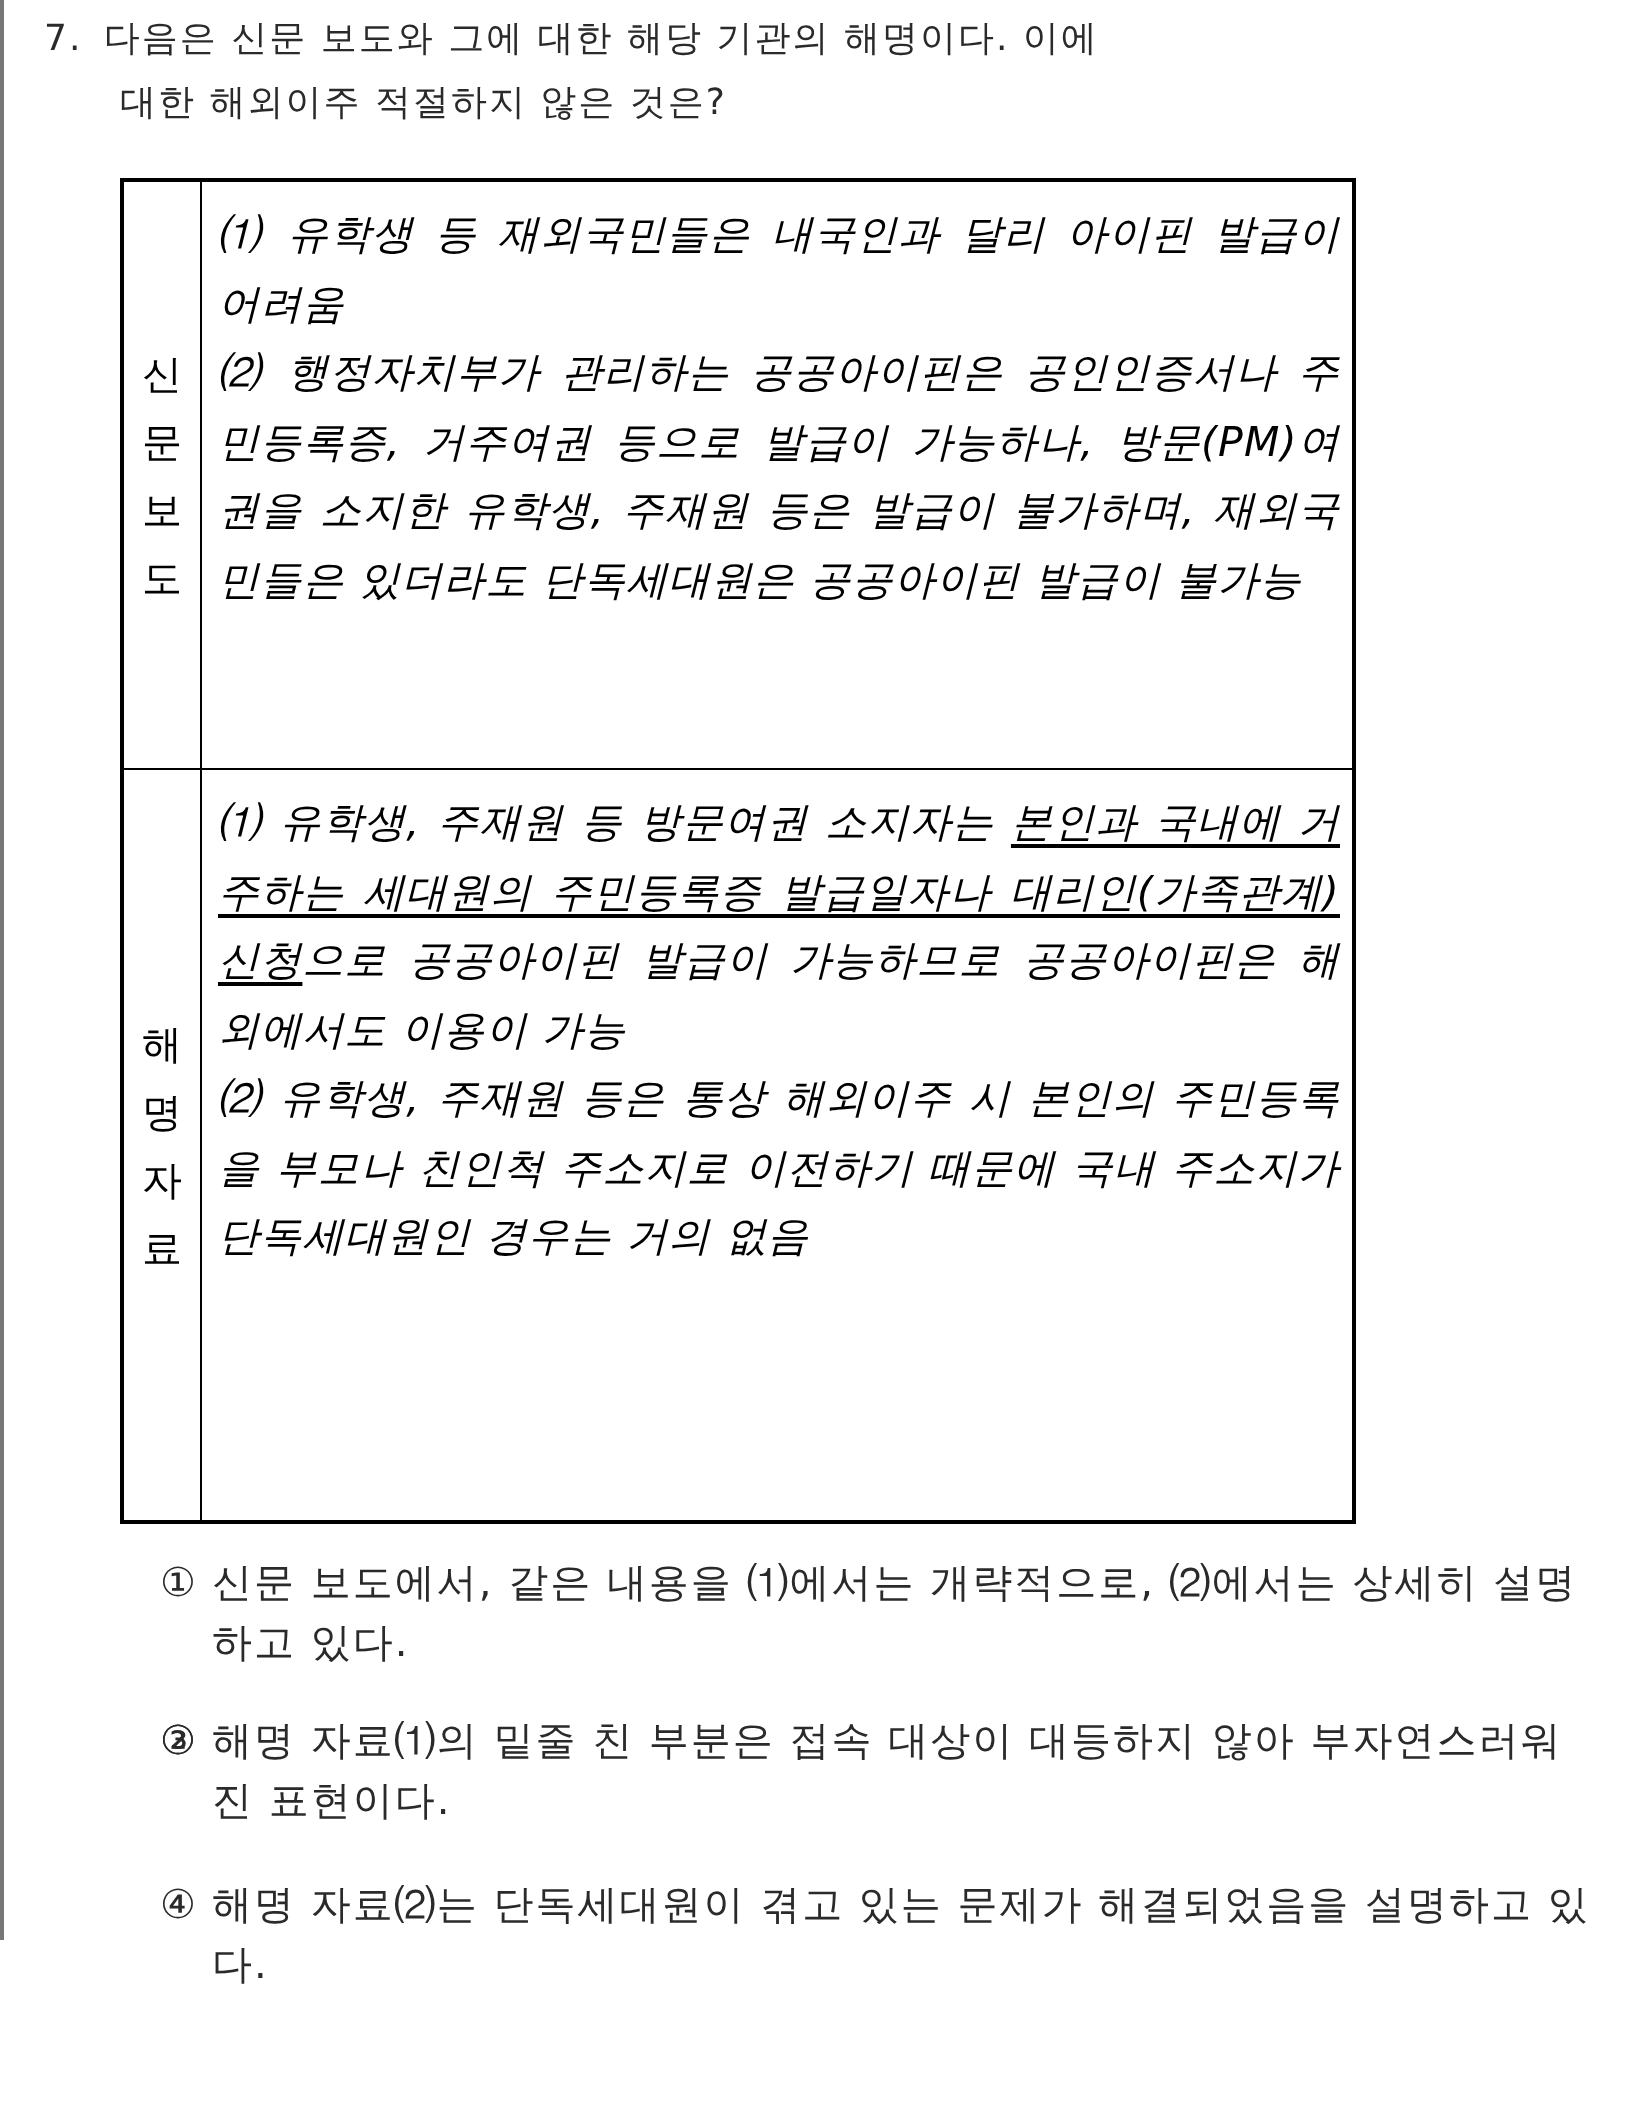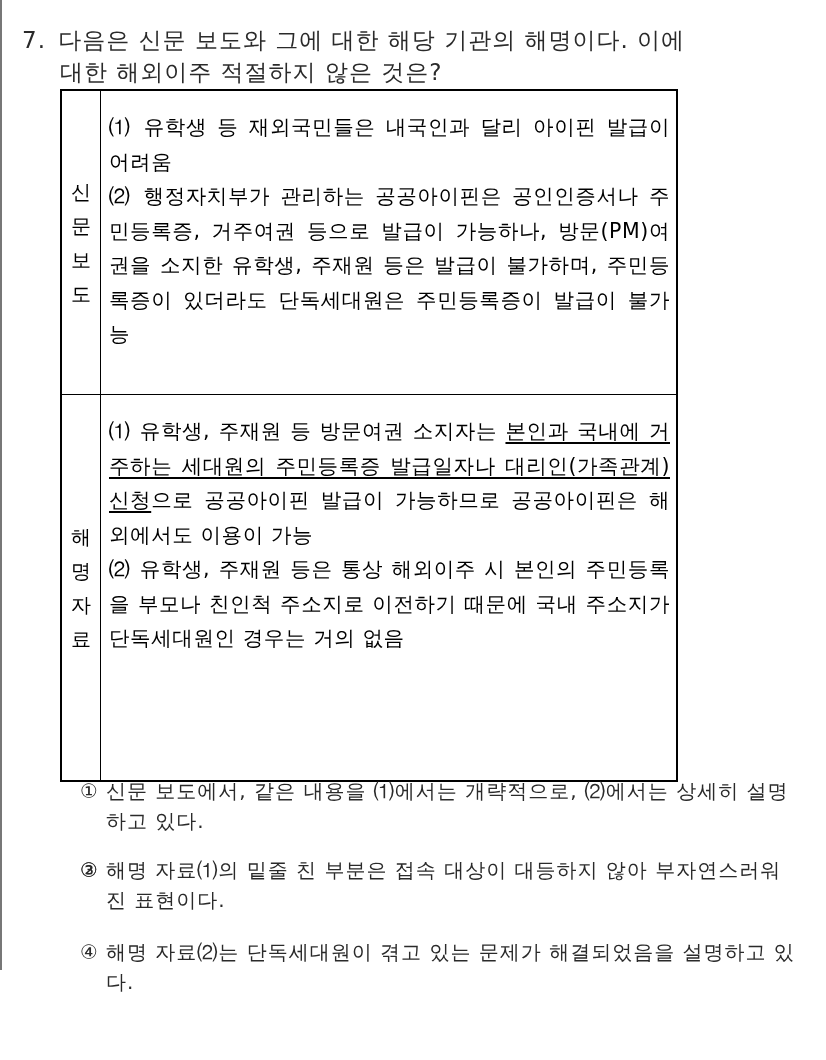"7. 다음은 신문 보도와 그에" .q-title { font-size: 23px -> 18px; top: 24px -> 4px }
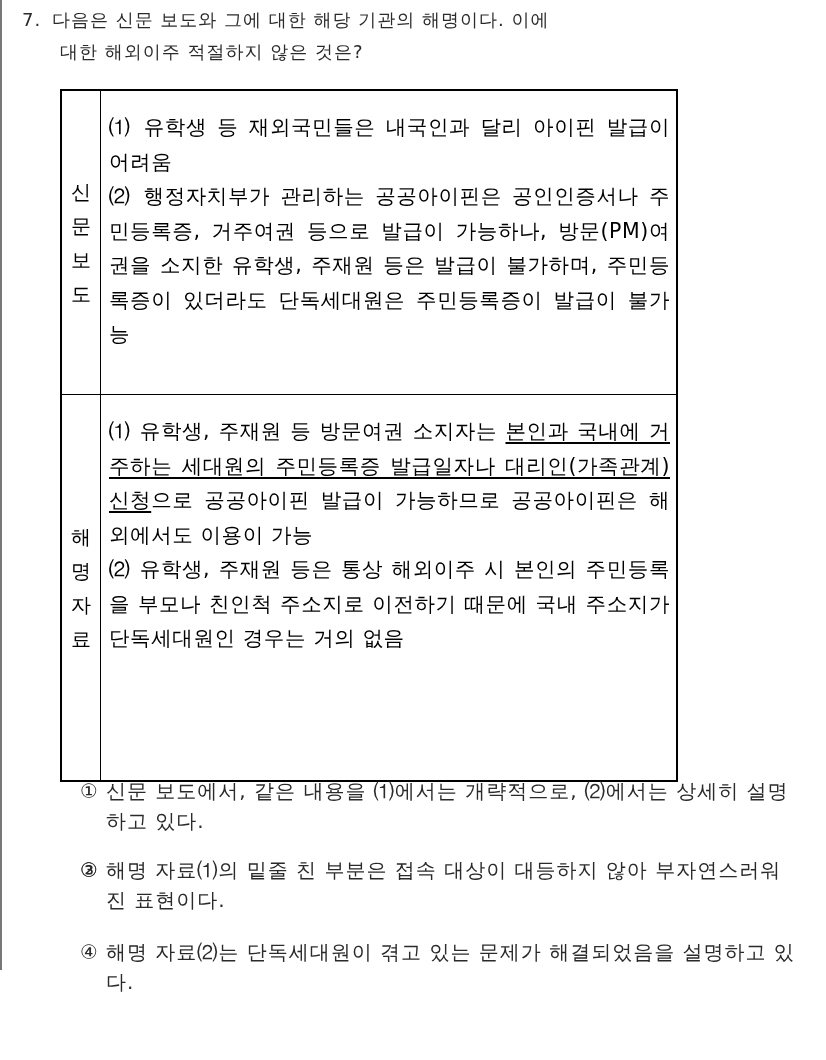"⑴ 유학생 등 재외국민들은 내국인과" table.pass td.body { font-style: none -> italic; padding: 19px 6px 9px 8px -> 9px 6px 9px 8px }
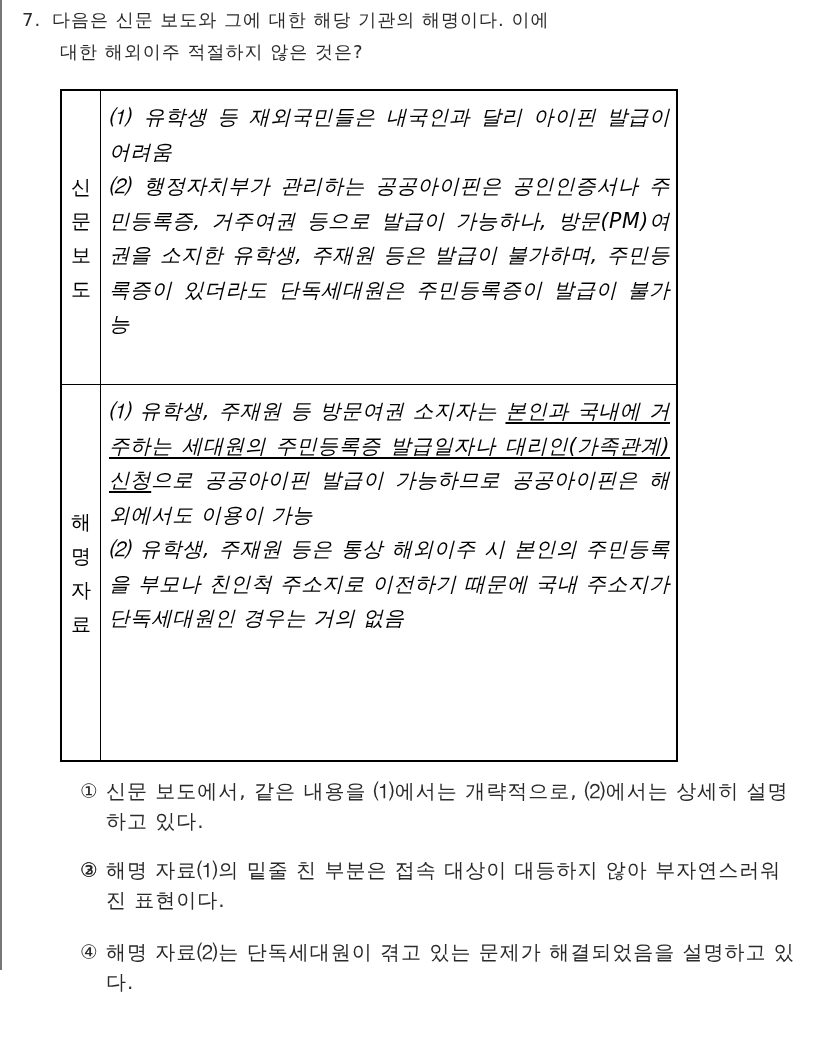"⑵ 행정자치부가 관리하는 공공아이핀은 공인인증서나" div { text: 주민등록증이 있더라도 단독세대원은 주민등록증이 -> 재외국민들은 있더라도 단독세대원은 공공아이핀 }
